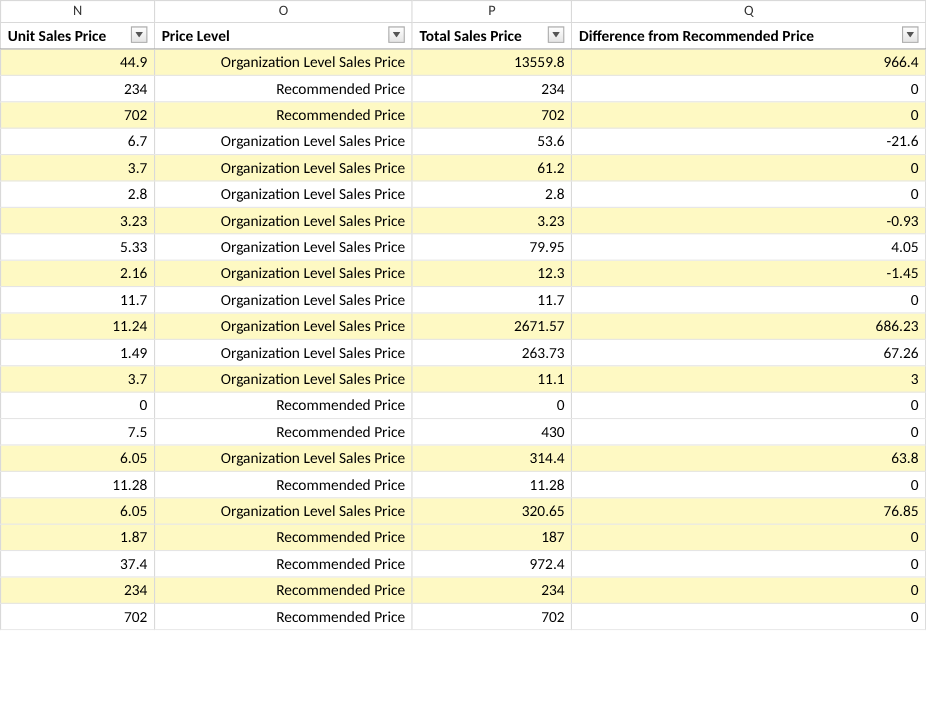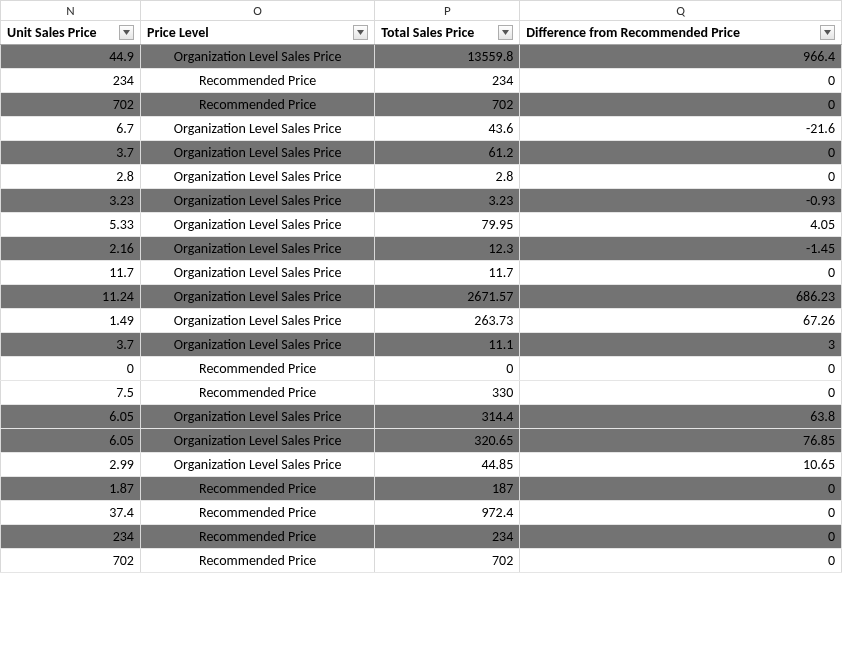"Unit Sales Price" .header-cell { align-items: center -> flex-start }
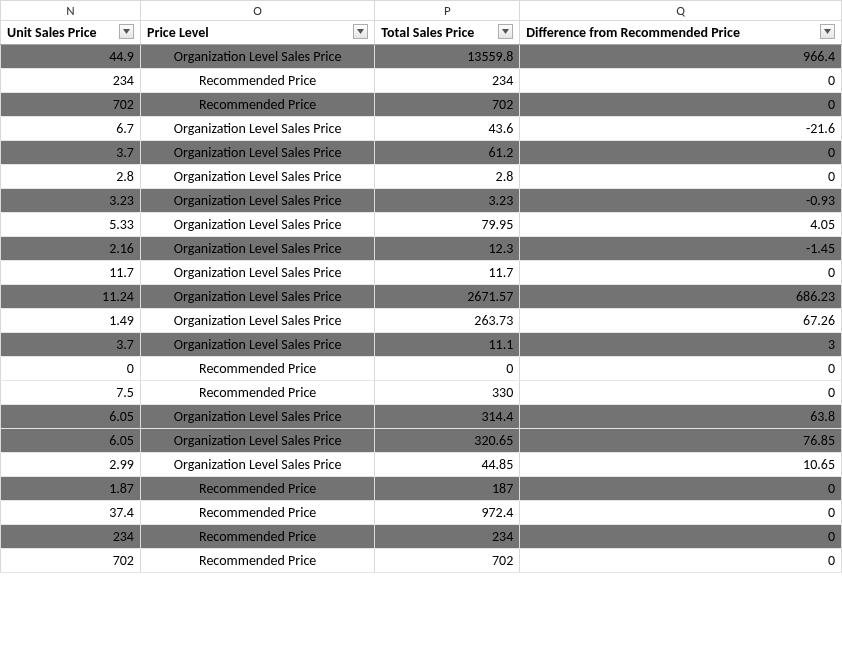"44.9" .data-row.band td { background: #737373 -> #fef9c3 }
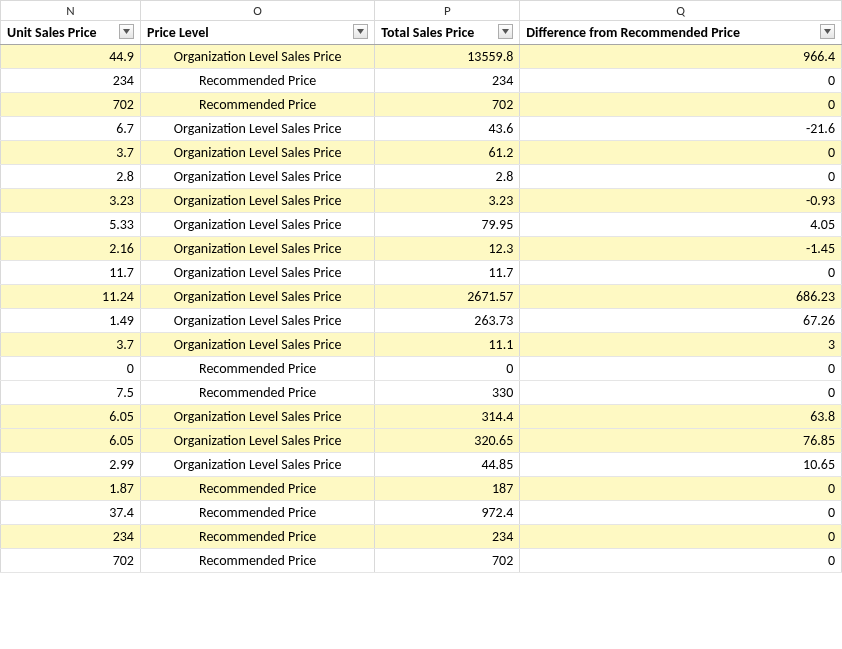"Organization Level Sales Price" .txt { text-align: center -> right }
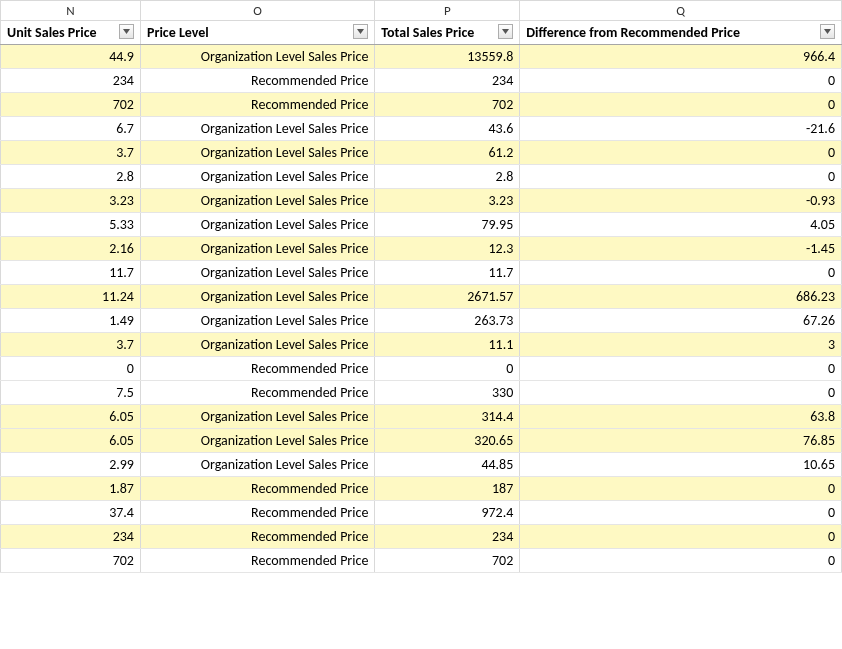"43.6" td.num { text: 43.6 -> 53.6 }
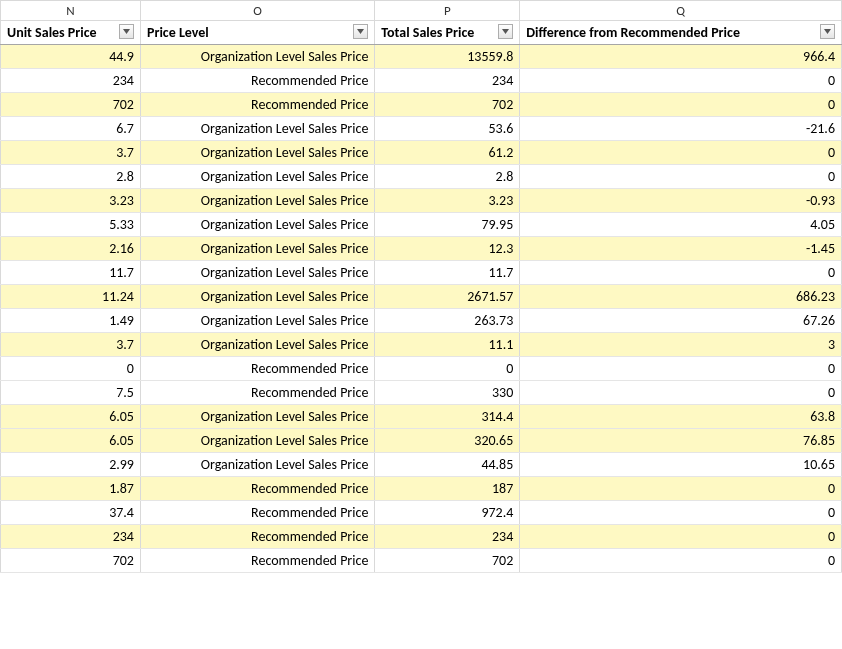"330" td.num { text: 330 -> 430 }
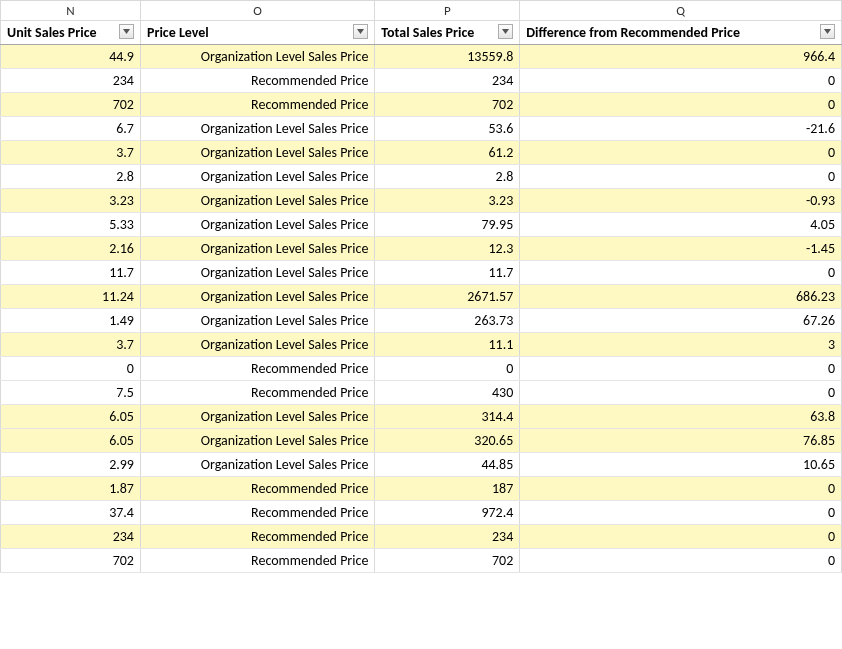"11.28" tr.data-row { html: none -> <tr> <td>11.28</td> <td>Recommended Price</td> <td>11.28</td> <td>0</td> </tr> }
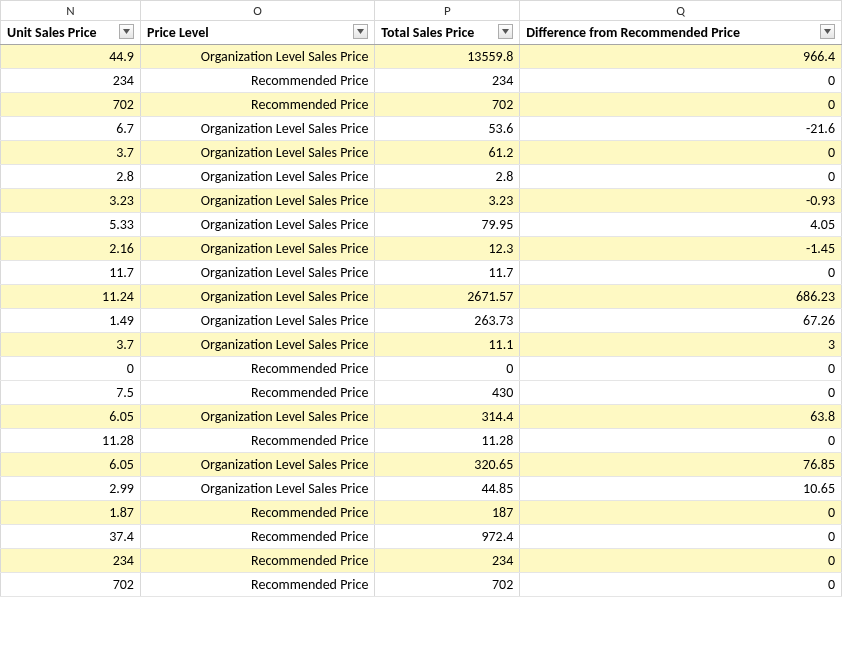"2.99" tr.data-row { html: <tr> <td>2.99</td> <td>Organization Level Sales Price</td> <td>44.85</td> <td>10.65</td> </tr> -> none }
